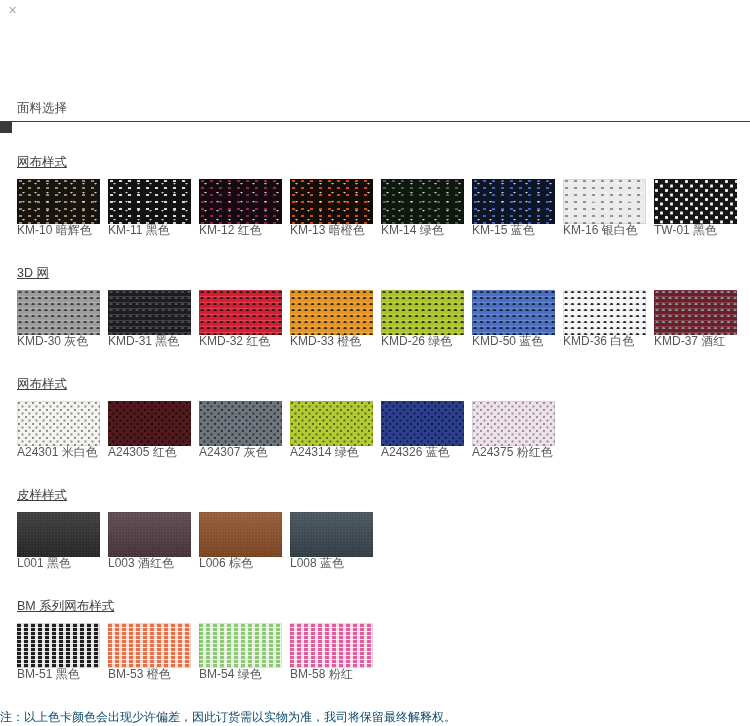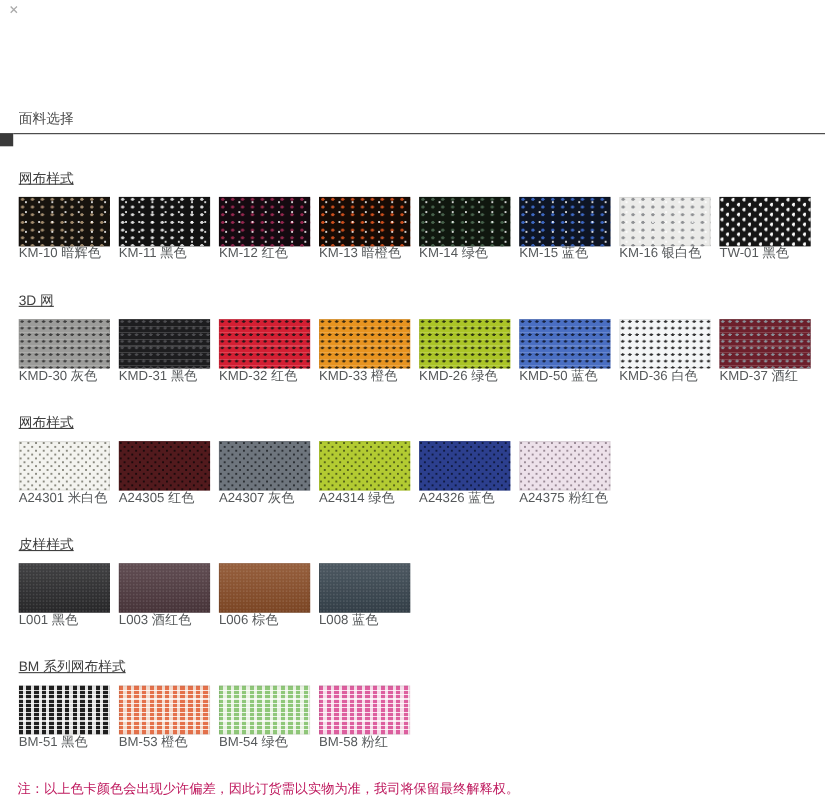"注：以上色卡颜色会出现少许偏差，因此订货需以实物为准，我司将保留最终解释权。" .note { color: #be185d -> #0c4a6e; margin-left: 16px -> 0 }
